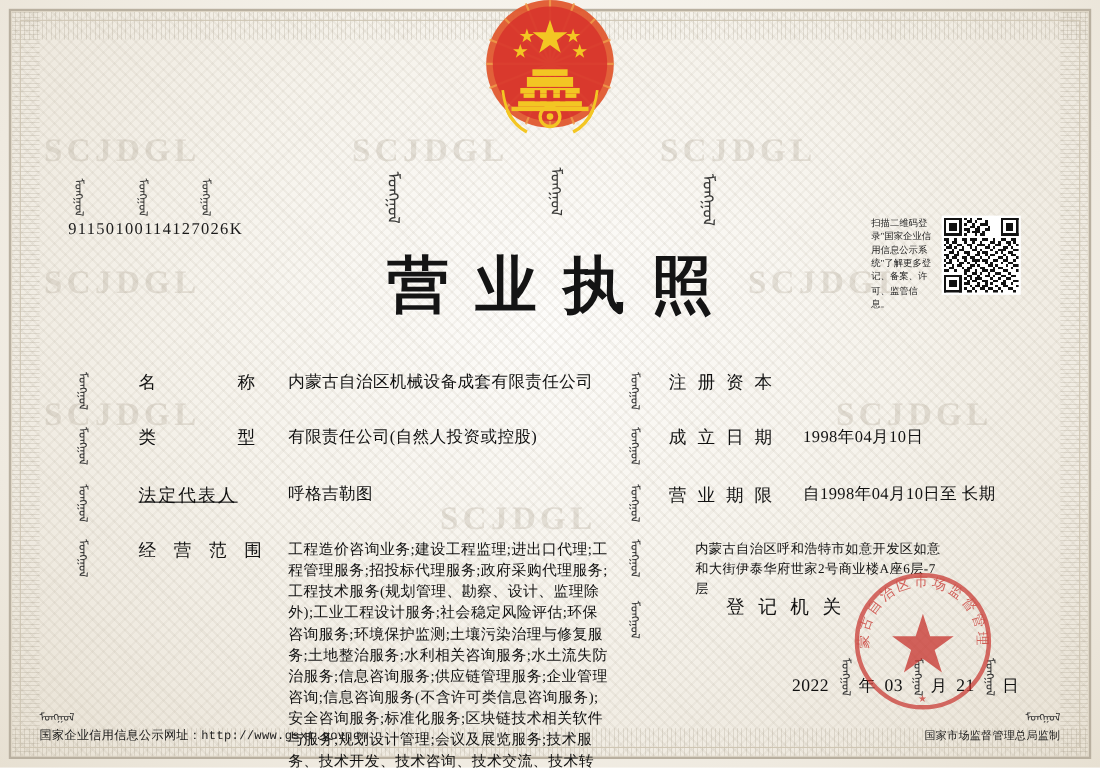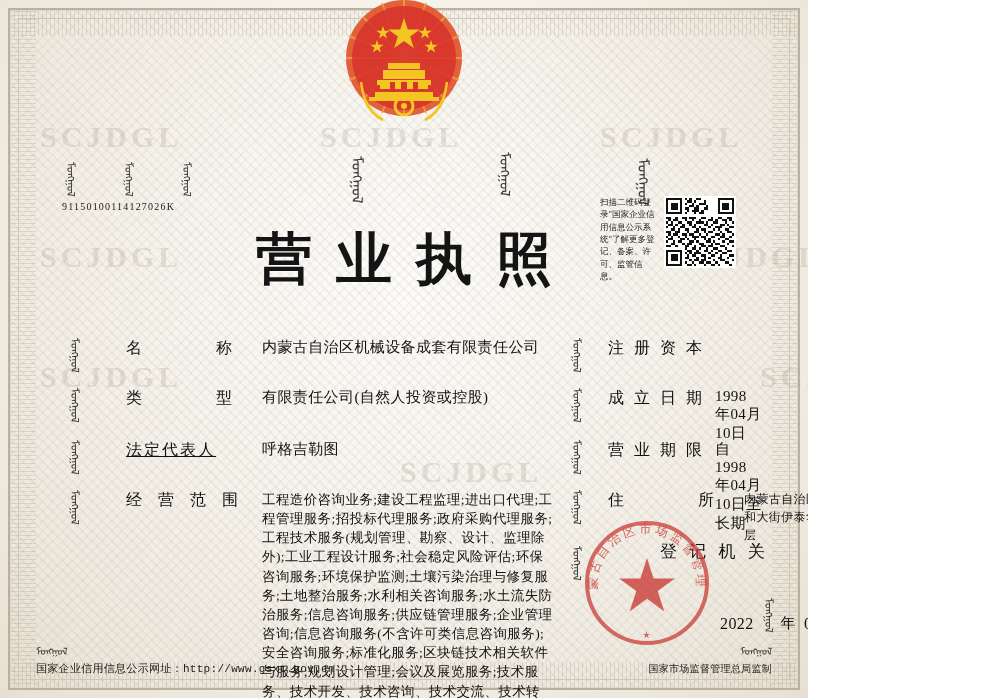"SCJDGL" #license { width: 808px -> 1000px }
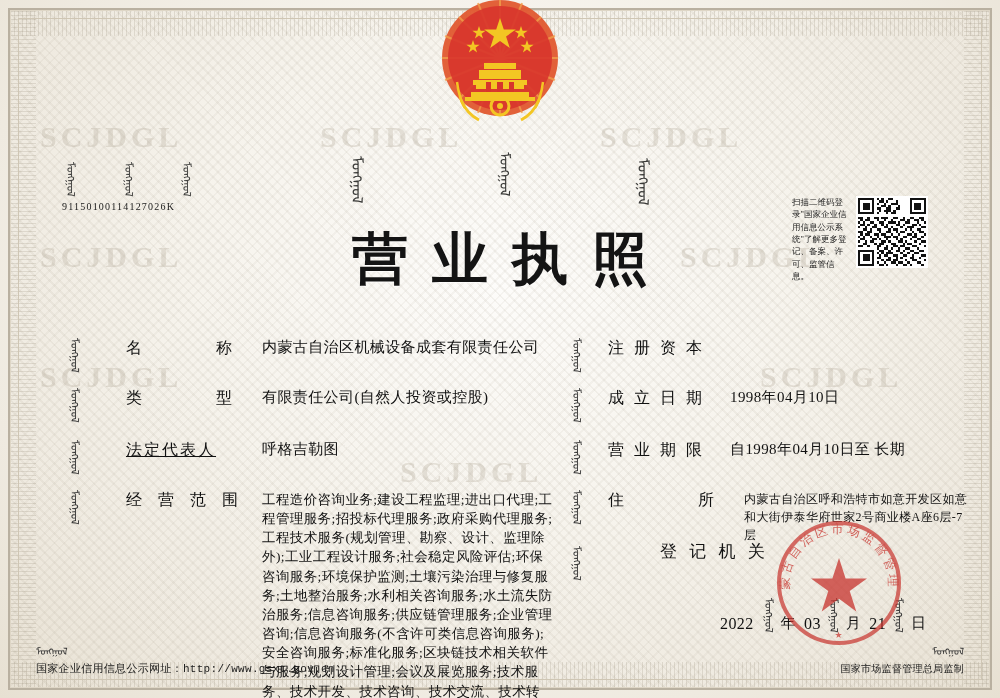"91150100114127026K" .code-value { font-size: 10px -> 15px }
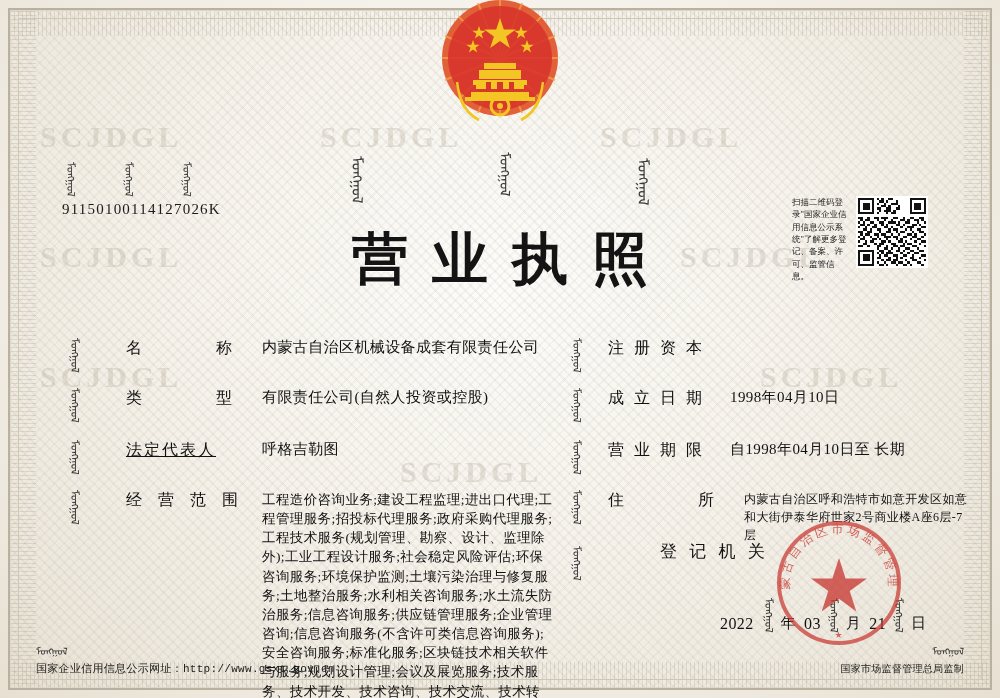"住 所" div.lbl { html: <div>住 所</div> -> none }
